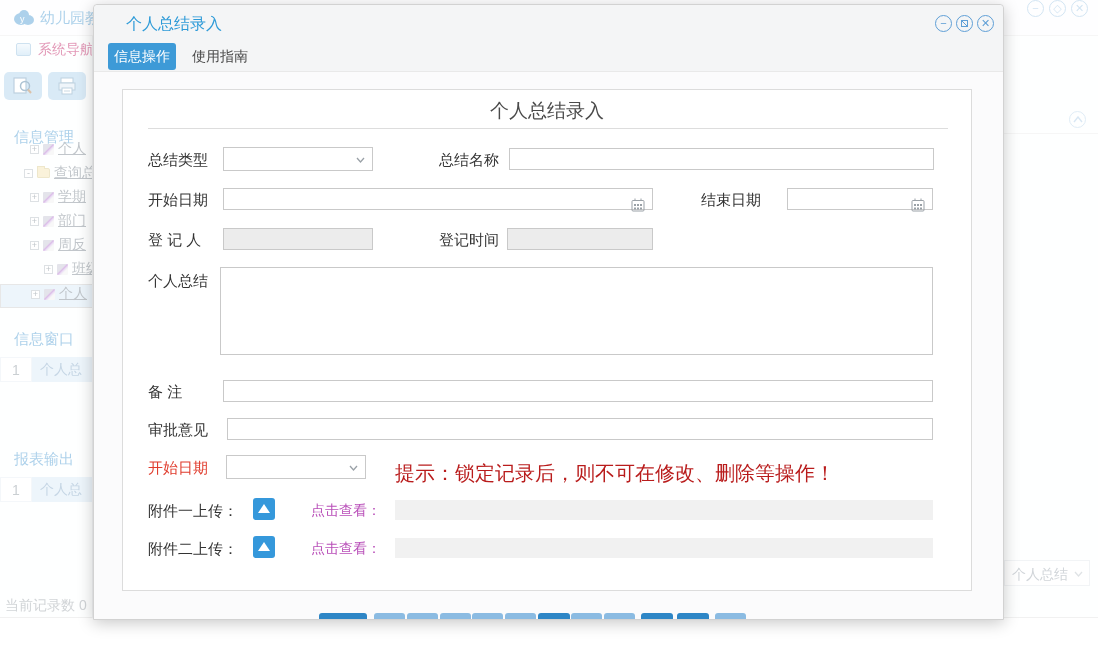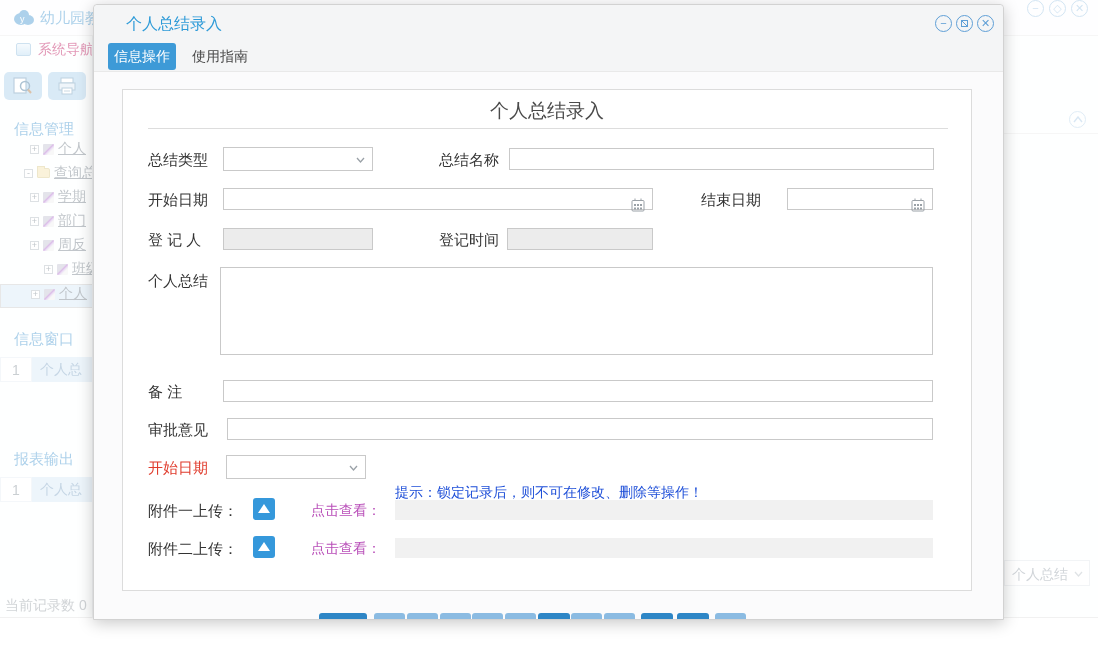"信息管理" span.side-sec { top: 120px -> 128px }
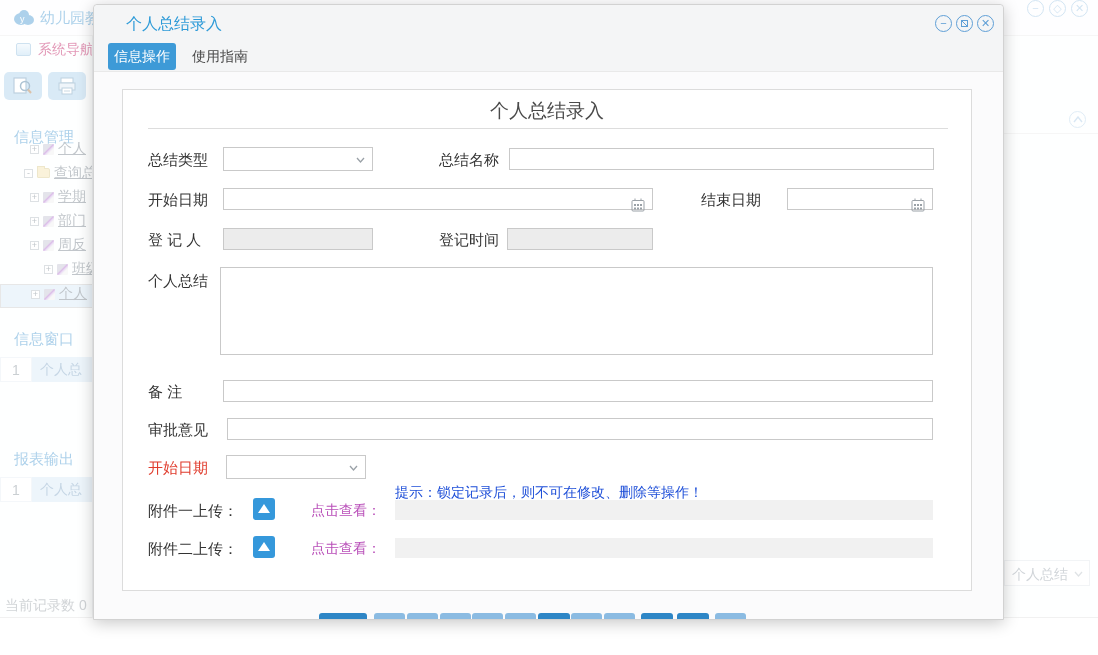"提示：锁定记录后，则不可在修改、删除等操作！" .hint { color: #1d4ed8 -> #b91c1c; font-size: 14px -> 20px; margin-top: 24px -> none }
